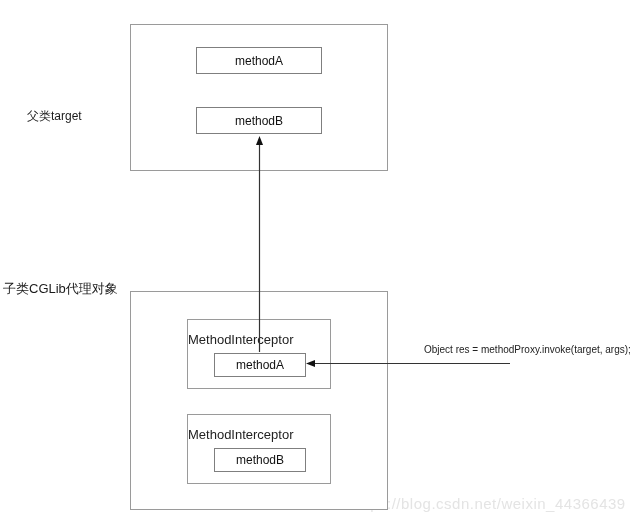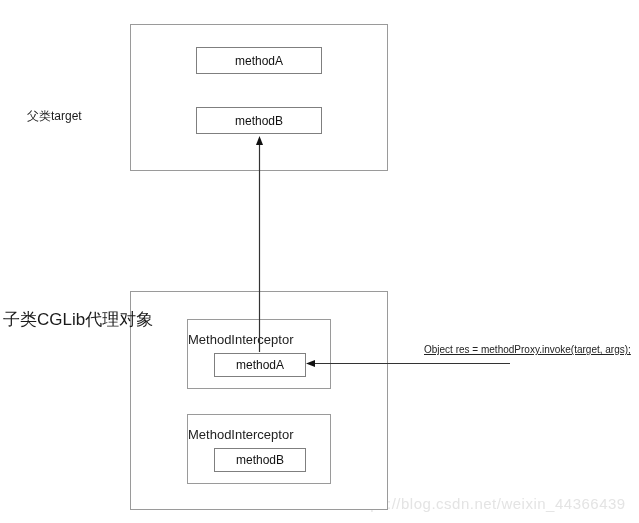"子类CGLib代理对象" .label-proxy { font-size: 17px -> 13px; top: 308px -> 280px }
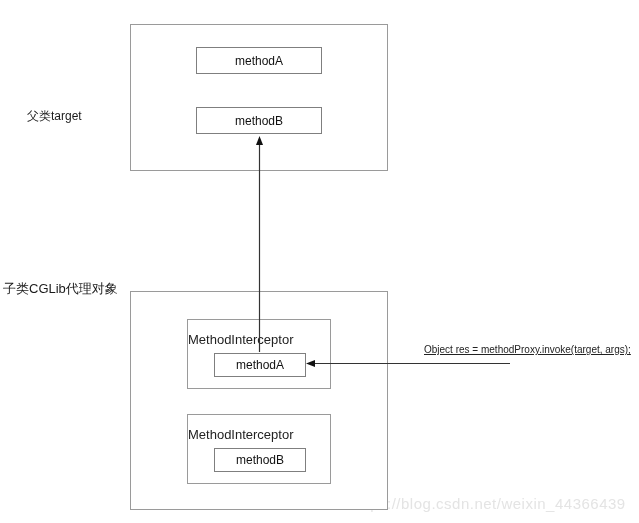"Object res = methodProxy.invoke(target," .annotation { text-decoration: underline -> none }
